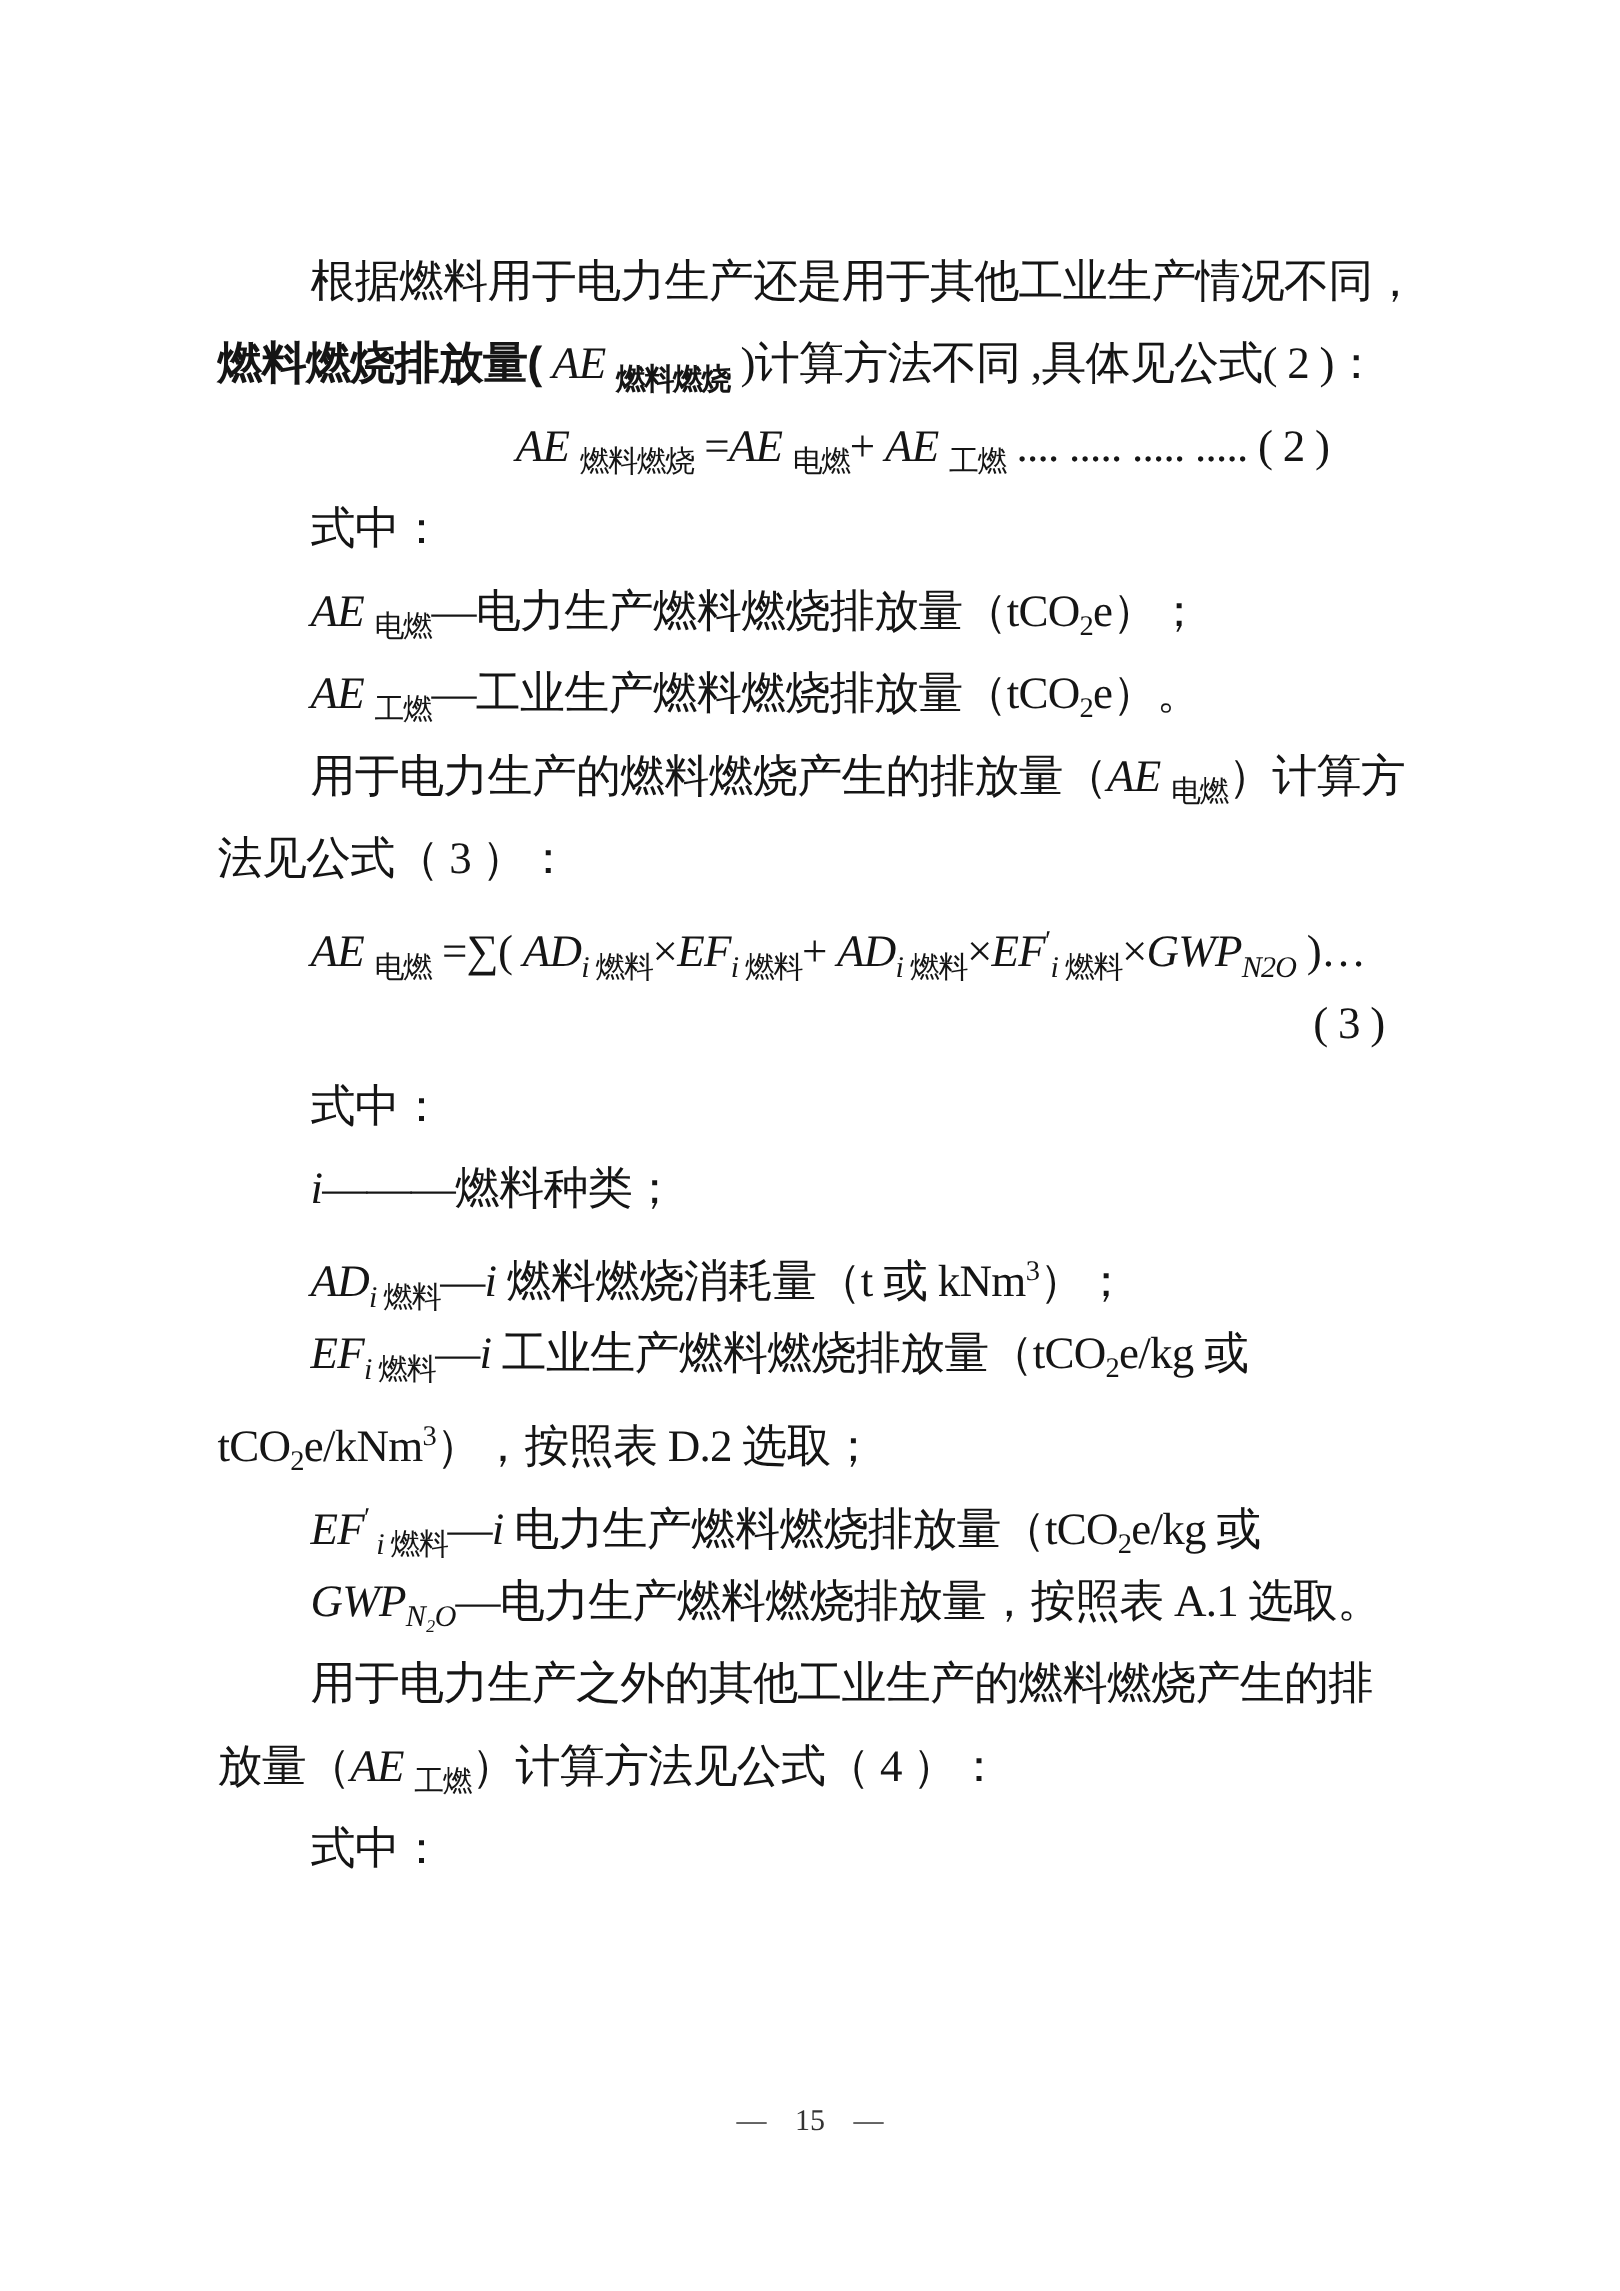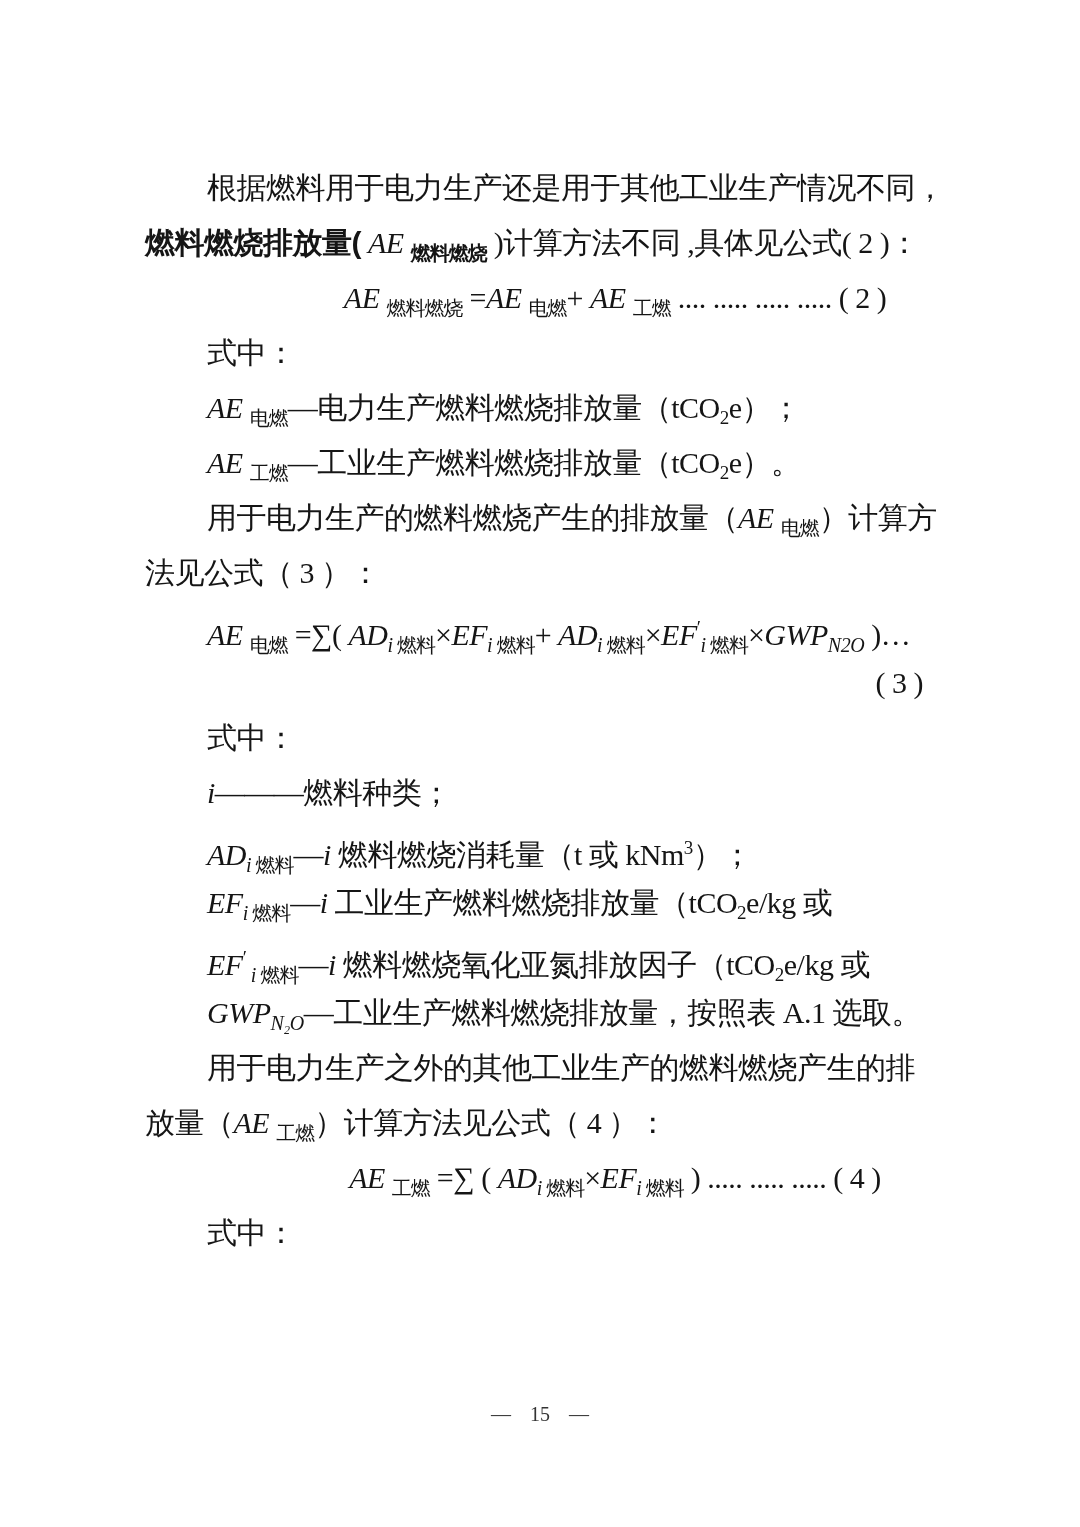"tCO2e/kNm3），按照表 D.2 选取；" div.ln { html: none -> <div><span>tCO</span><span>2</span><span>e/kNm</span><span>3</span><span>），按照表 D.2 选取；</span></div> }
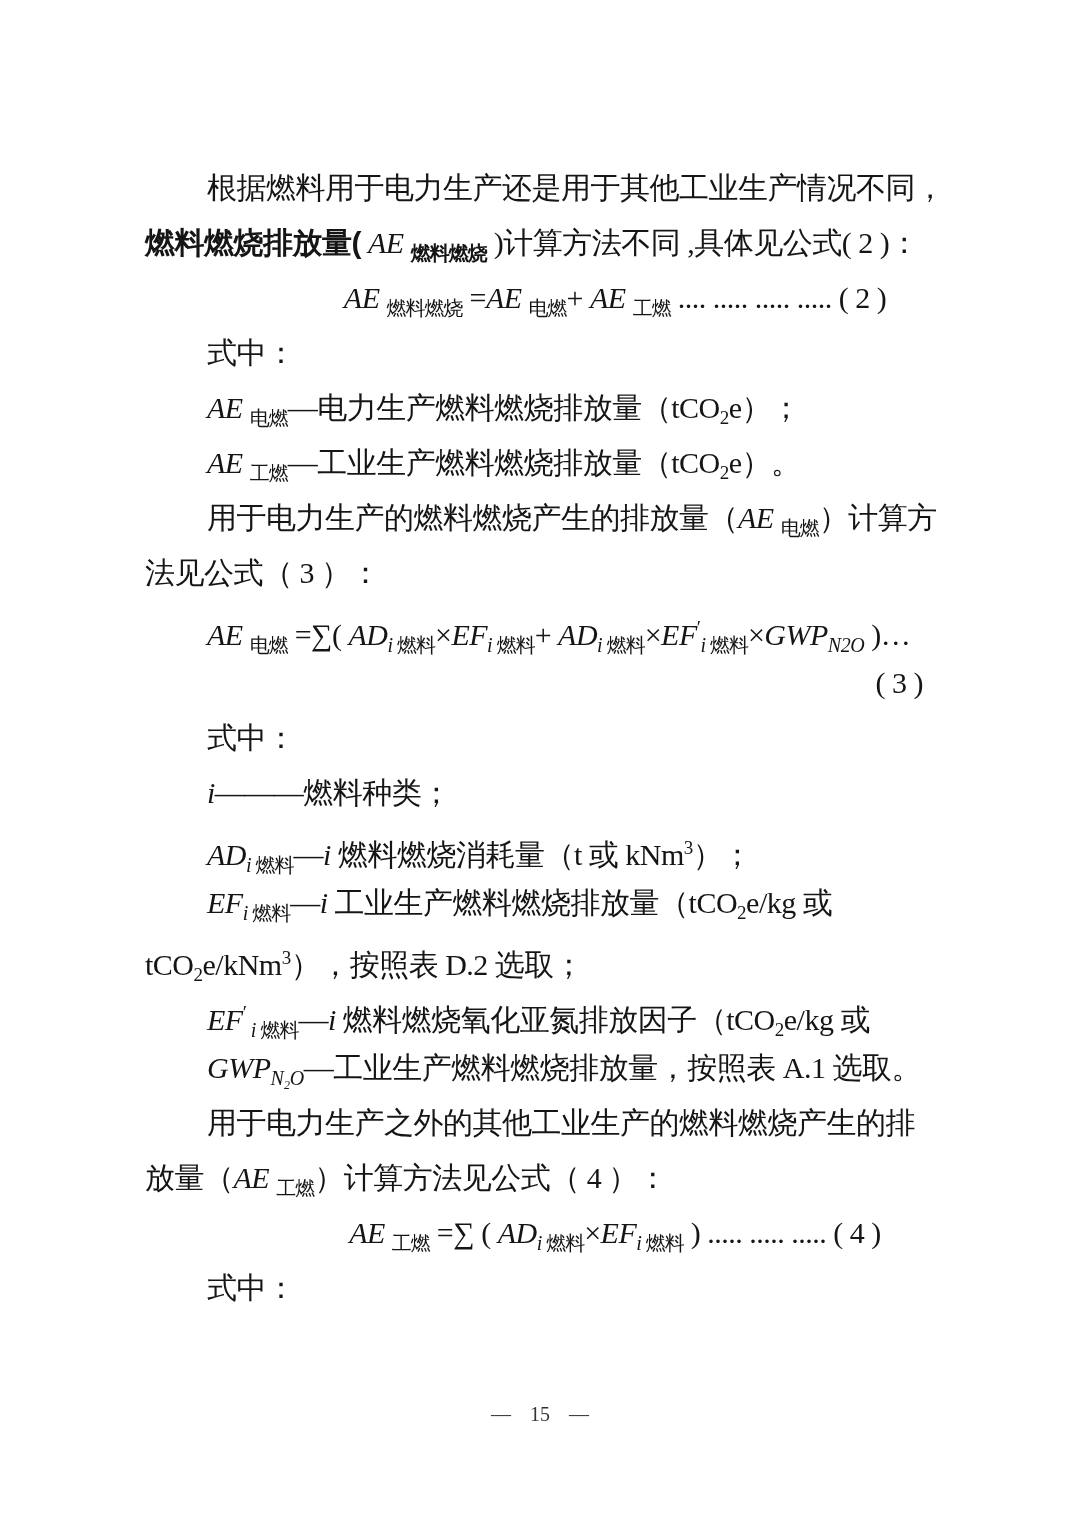"燃料燃烧氧化亚氮排放因子（tCO" span.sg-c { text: 燃料燃烧氧化亚氮排放因子 -> 电力生产燃料燃烧排放量 }
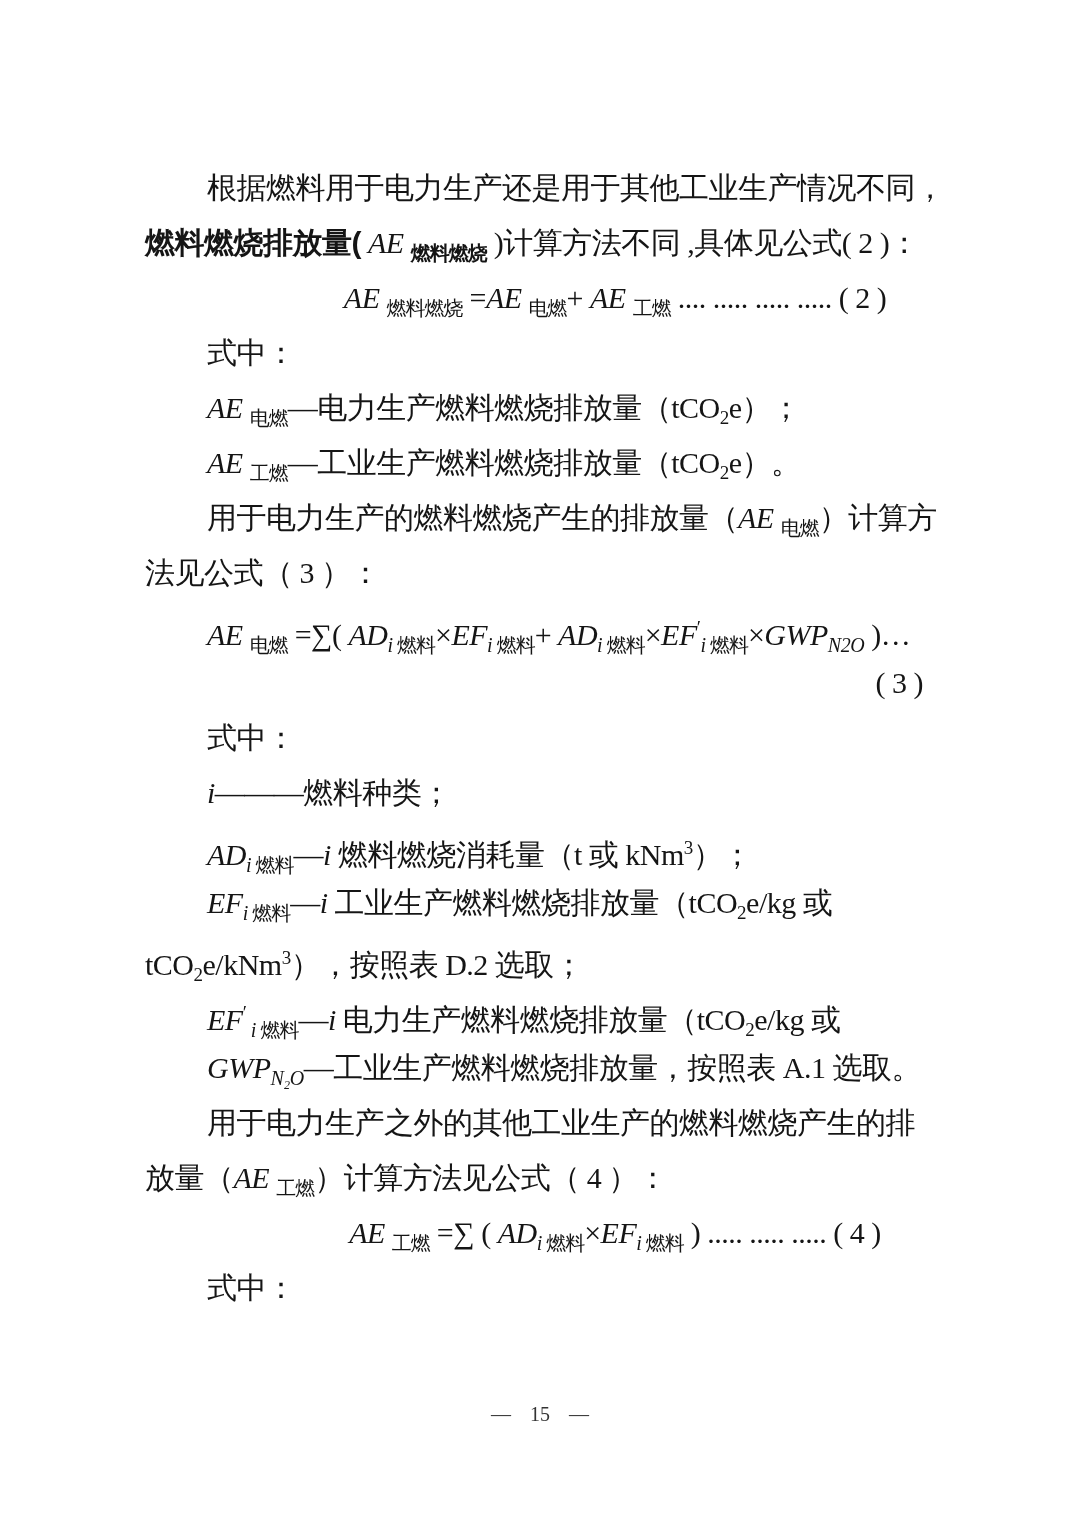"—工业生产燃料燃烧排放量，按照表 A.1 选取。" span.sg-c { text: 工业 -> 电力 }
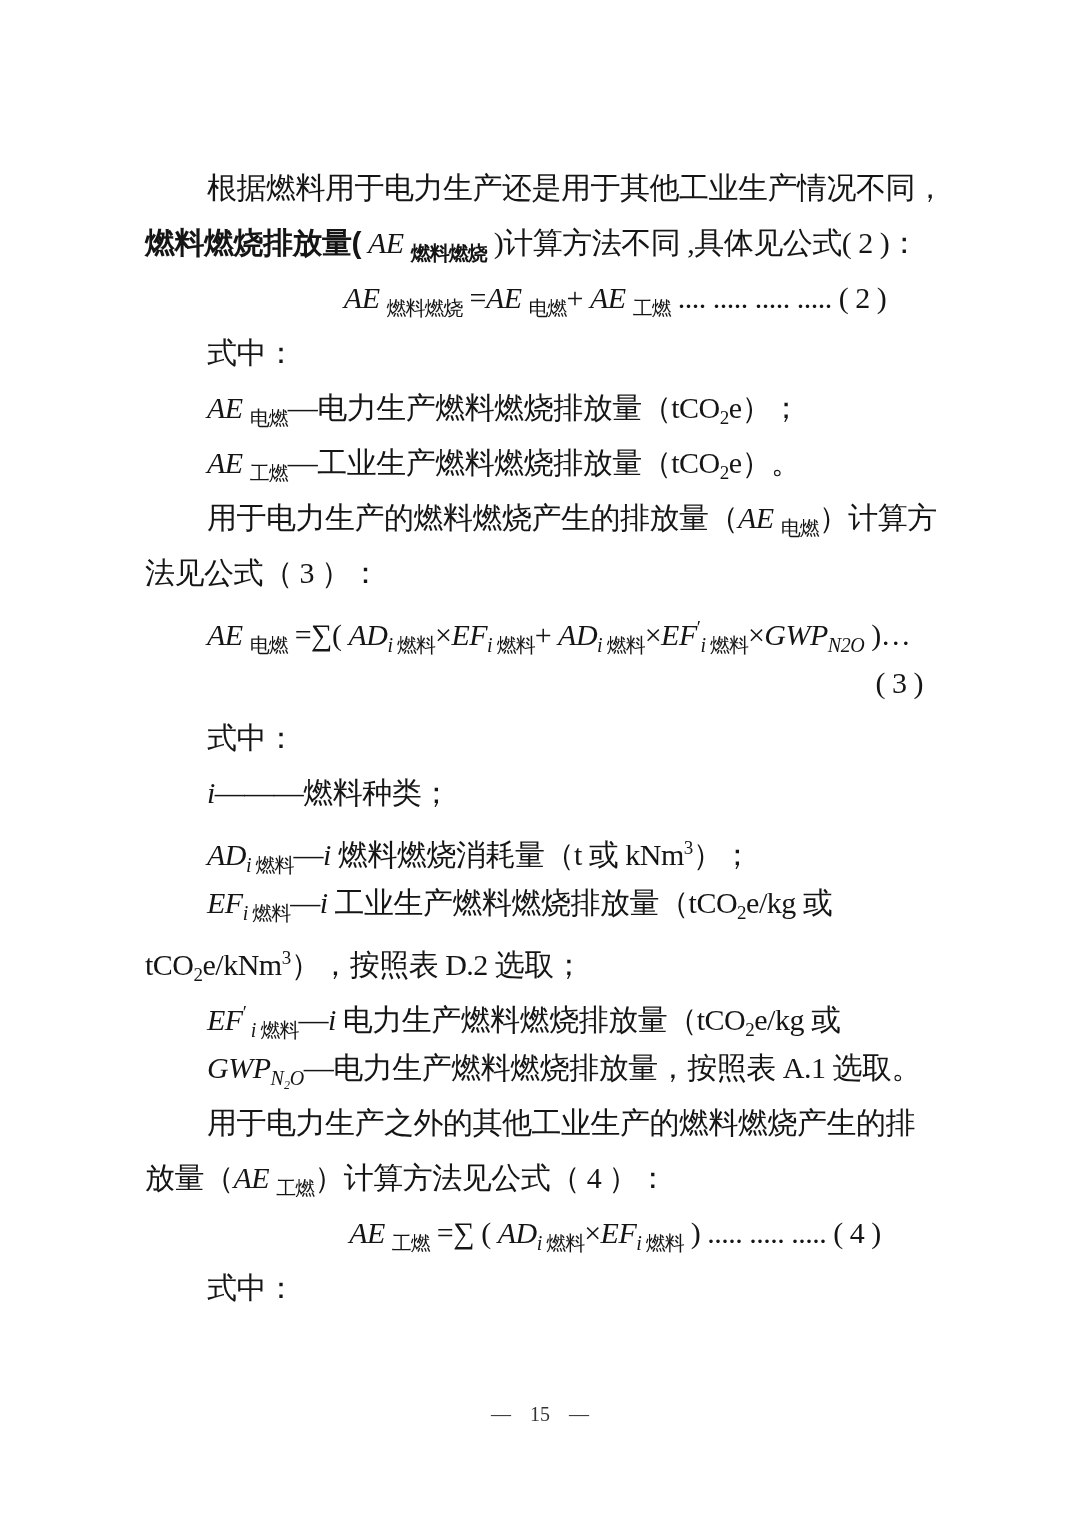"AE 工燃 =∑ ( ADi" div.ln { html: <div><span>AE </span><span>工燃</span><span> =∑ ( </span><span>AD</span><span>i </span><span>燃料</span><span>×</span><span>EF</span><span>i </span><span>燃料</span><span> ) ..... ..... ..... ( 4 )</span></div> -> none }
